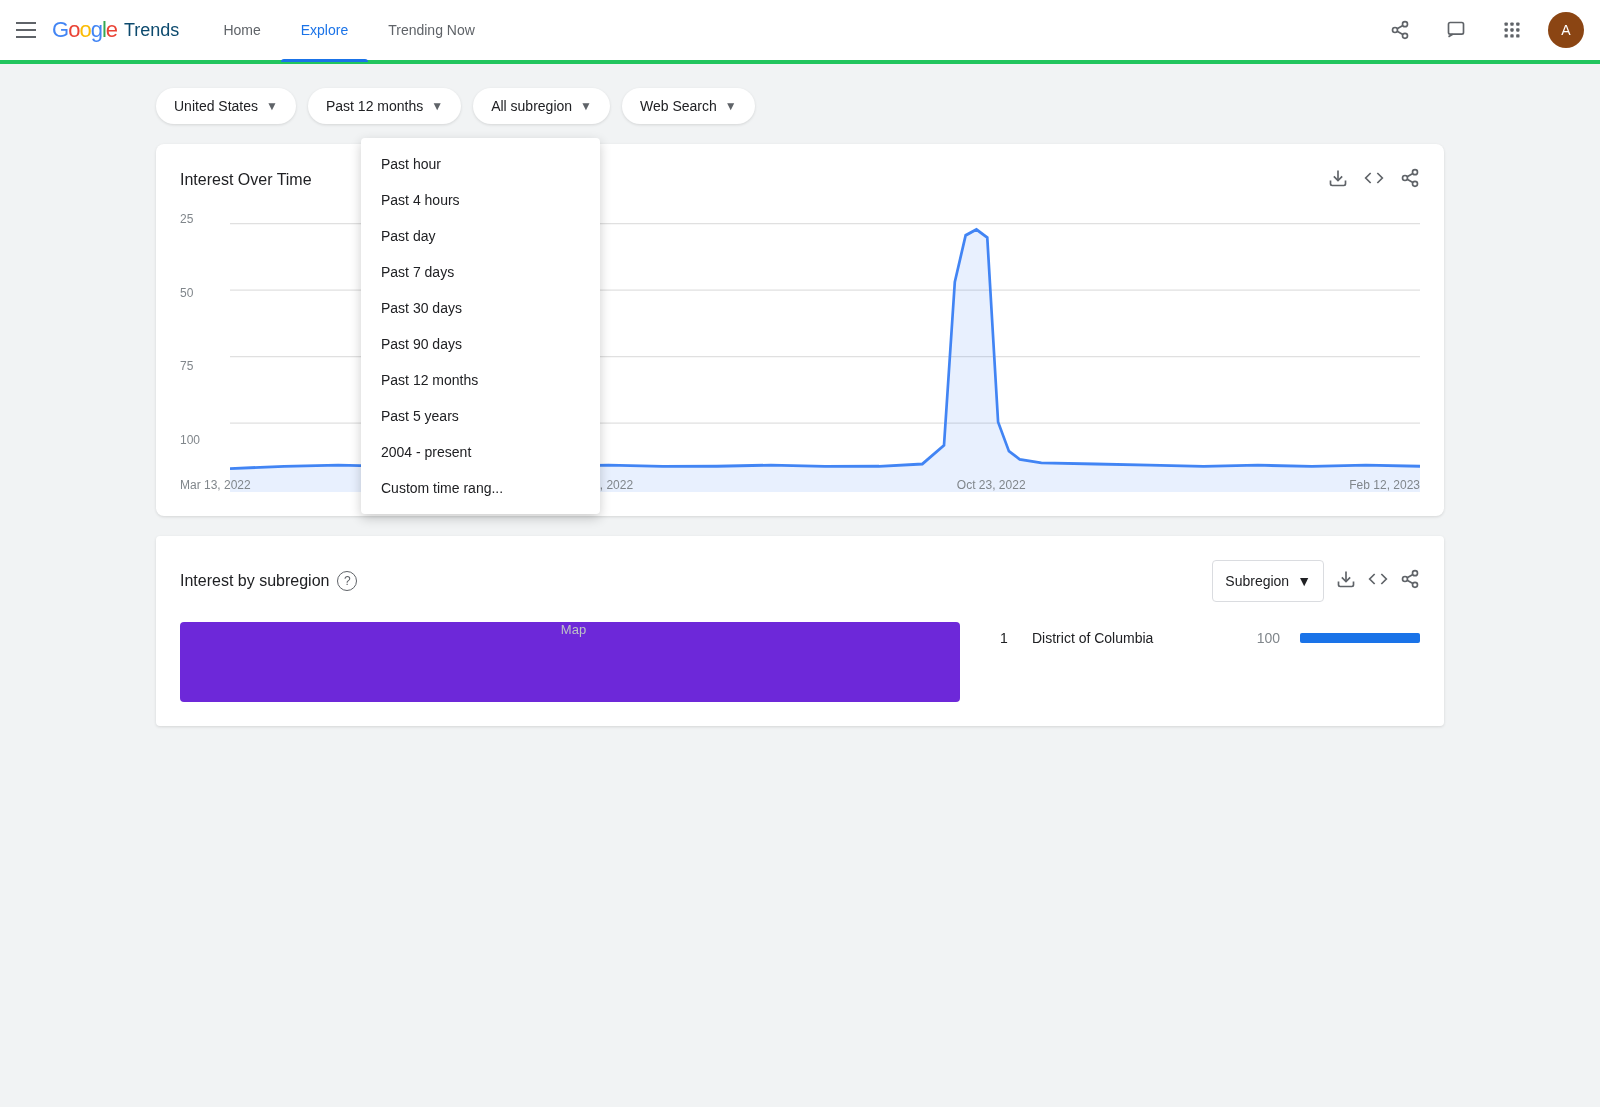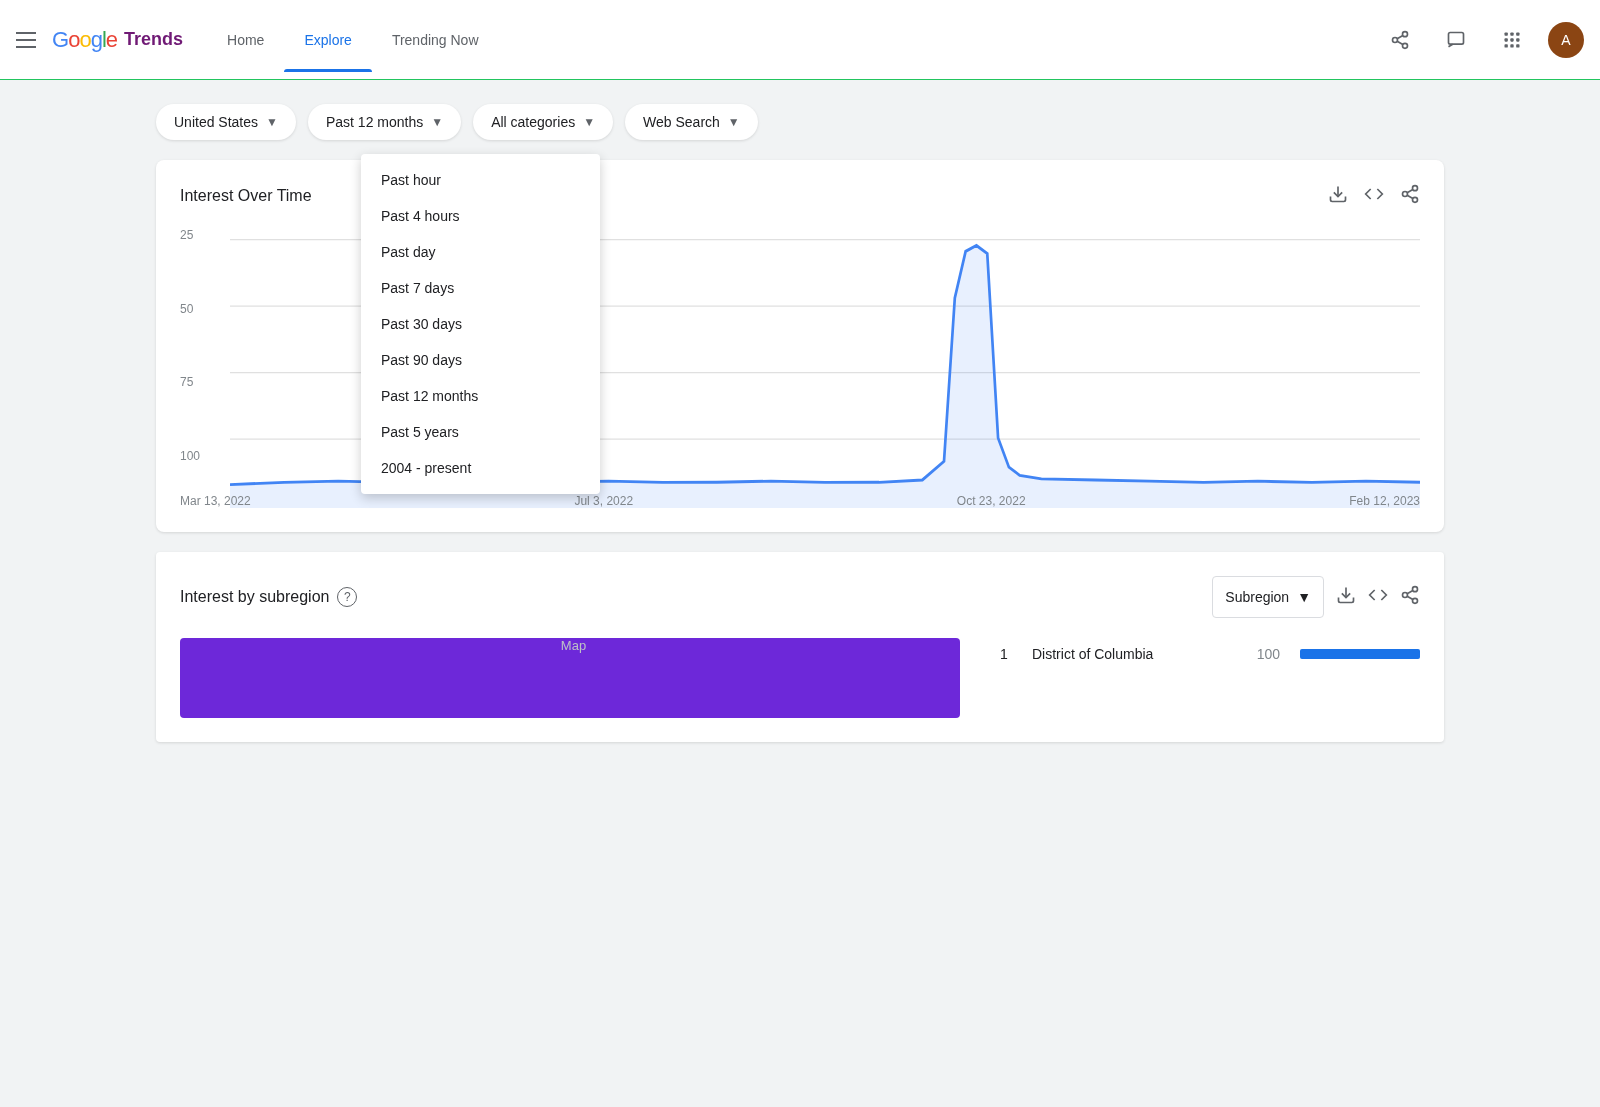"Google" .header { border-bottom: 1px solid #22c55e -> 4px solid #22c55e; height: 80px -> 64px }
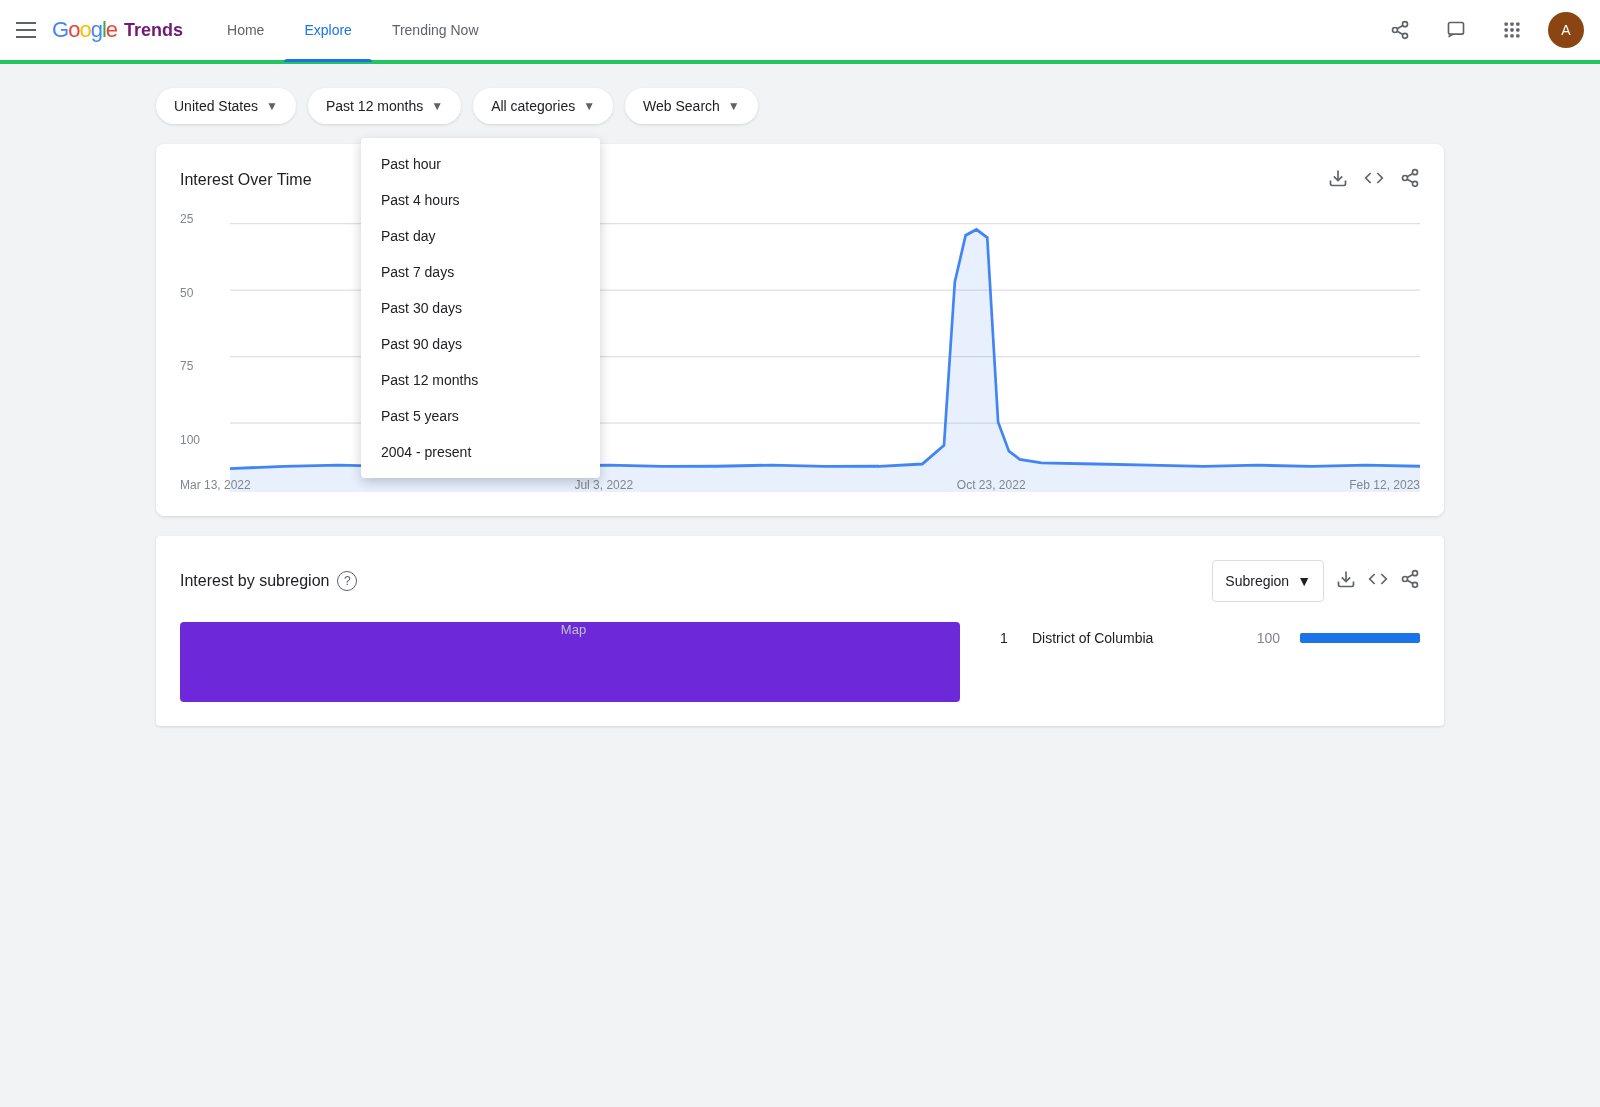"Trends" .logo-trends { color: #701a75 -> #0c4a6e; font-weight: 700 -> 400 }
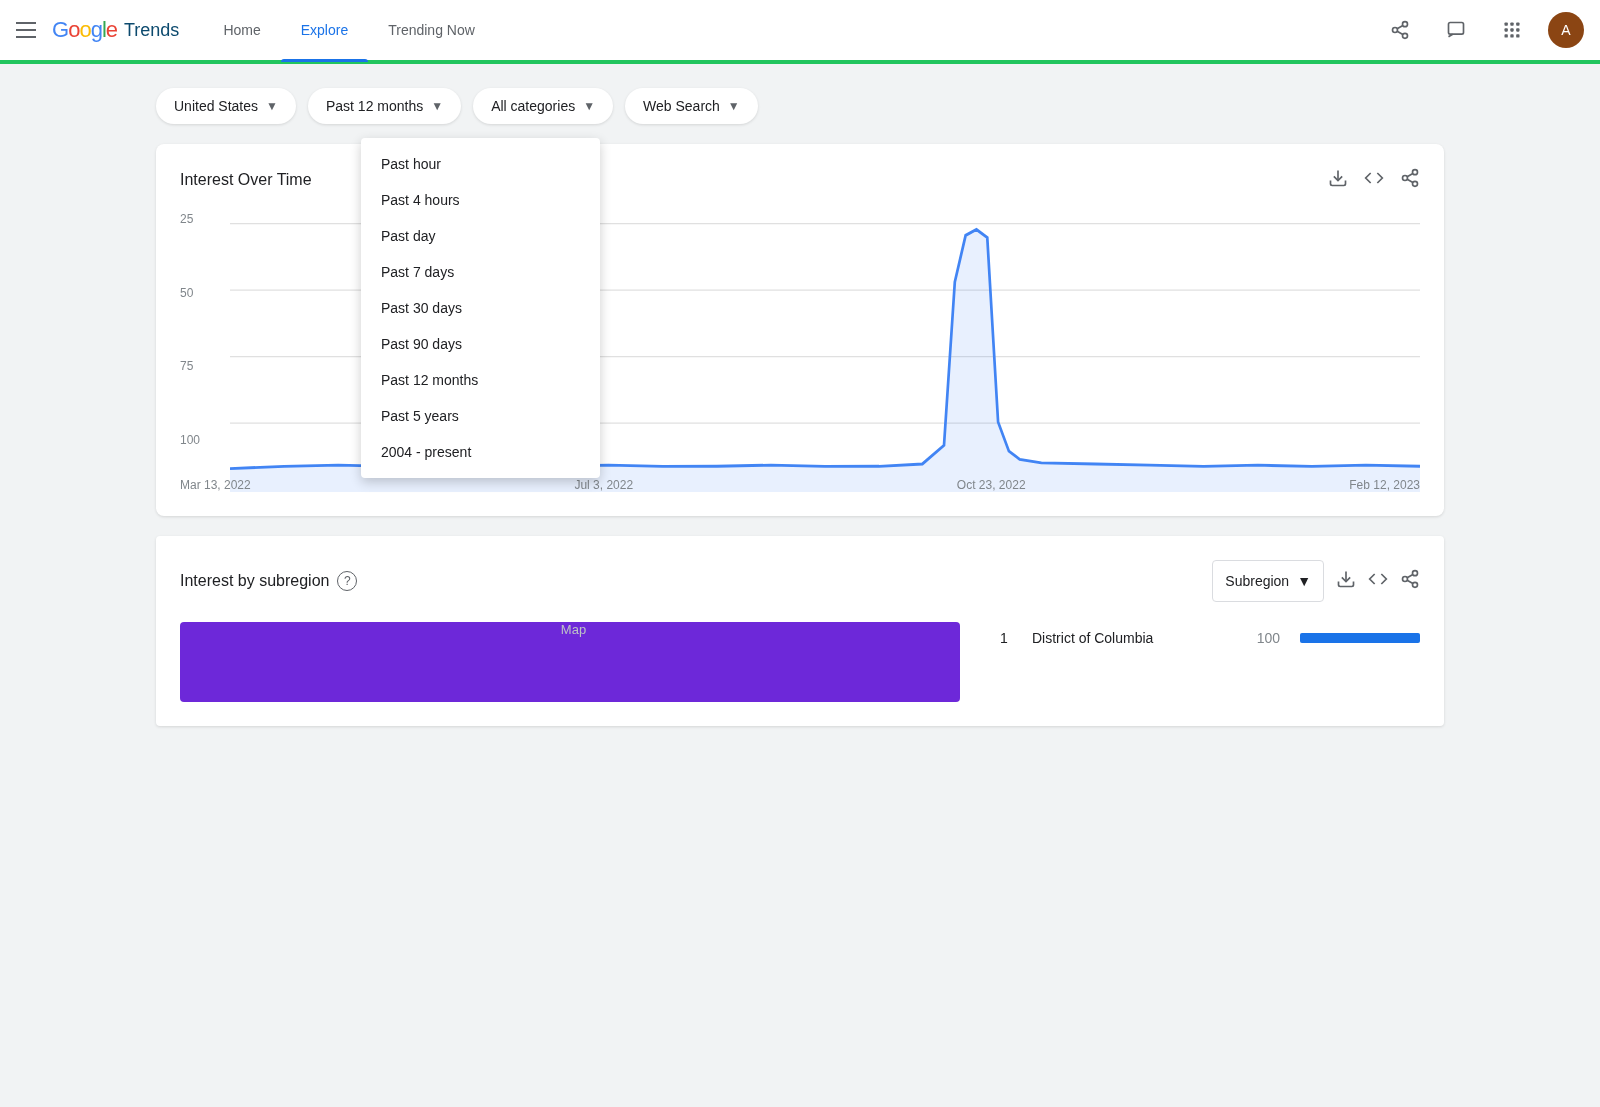"All categories" span { text: categories -> subregion }
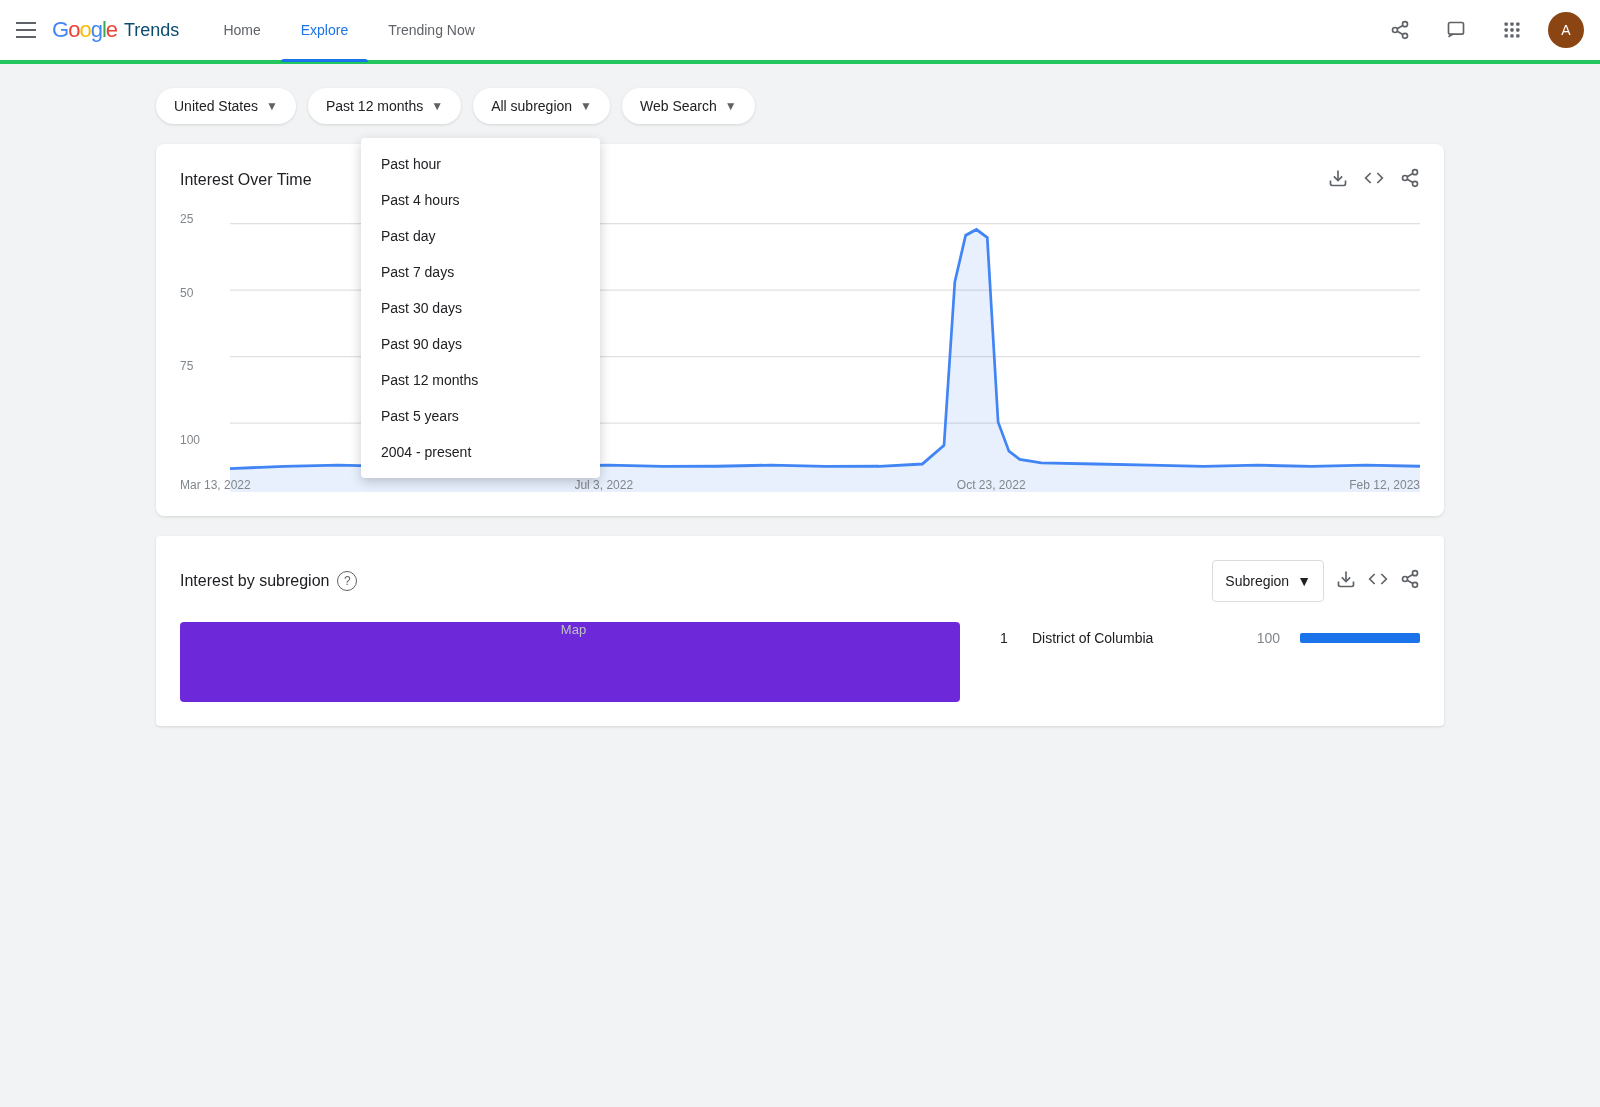"Custom time rang..." div.dropdown-item { html: none -> <div>Custom time rang...</div> }
